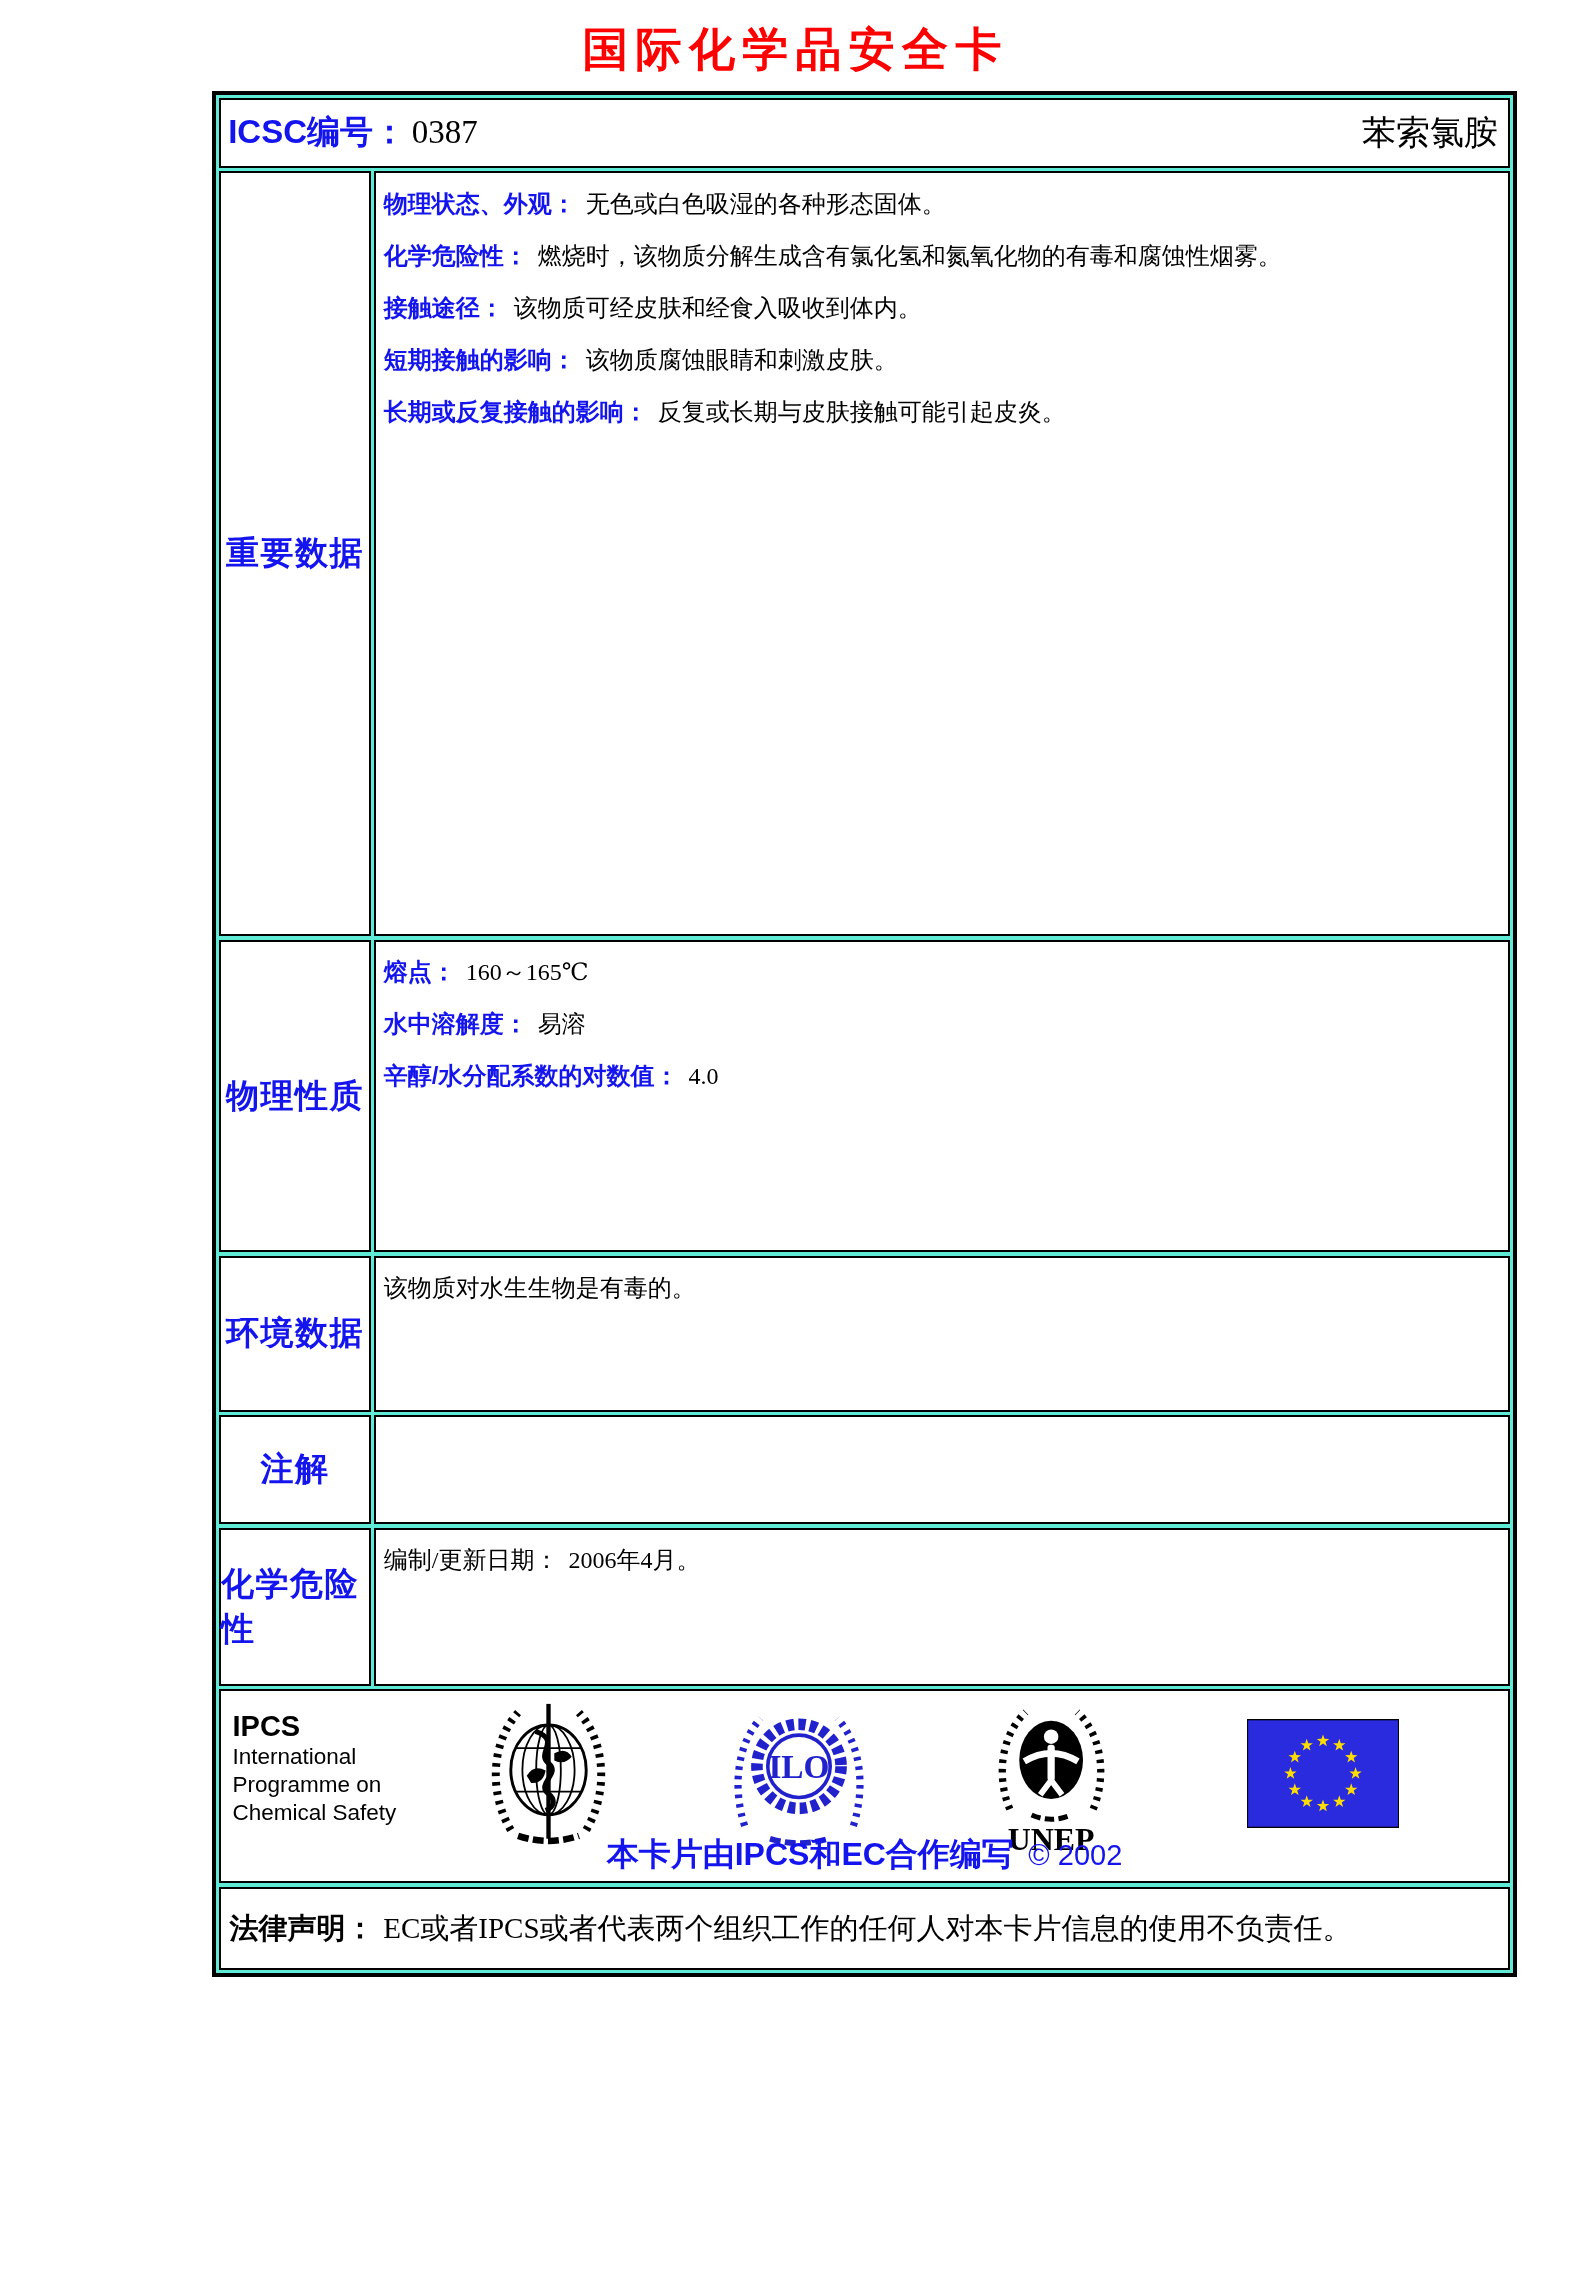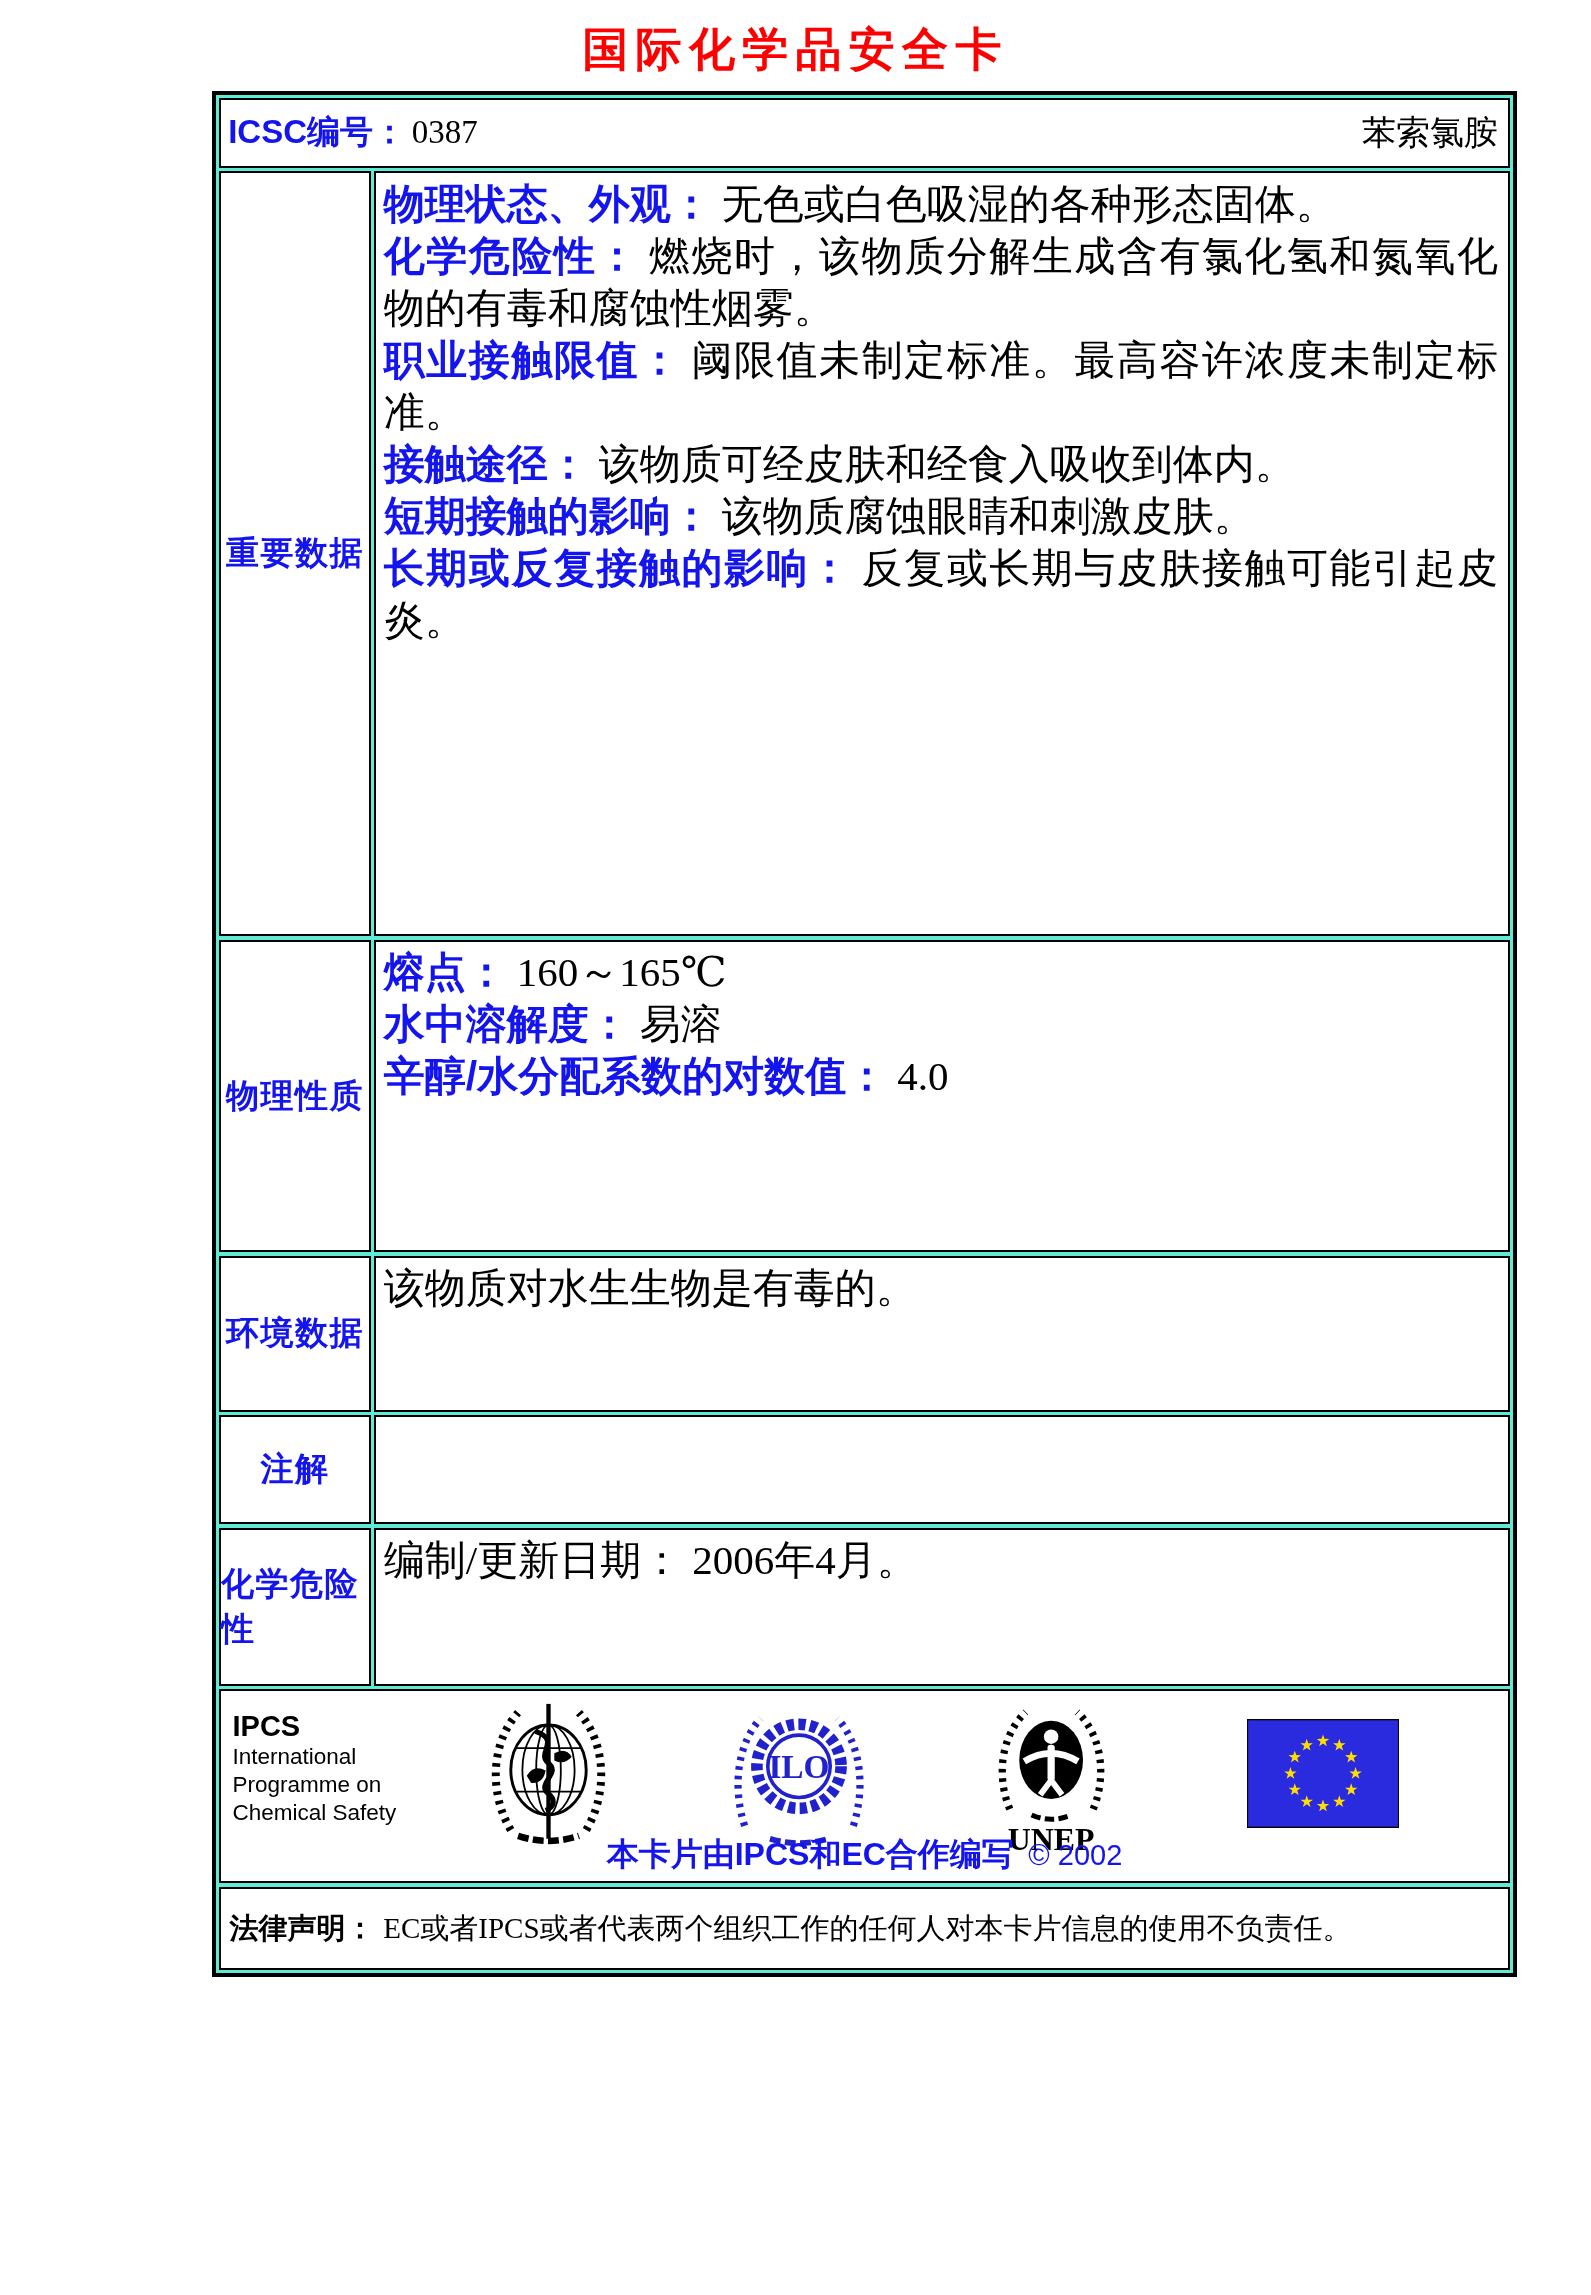"物理状态、外观： 无色或白色吸湿的各种形态固体。" .para { font-size: 41px -> 24px }
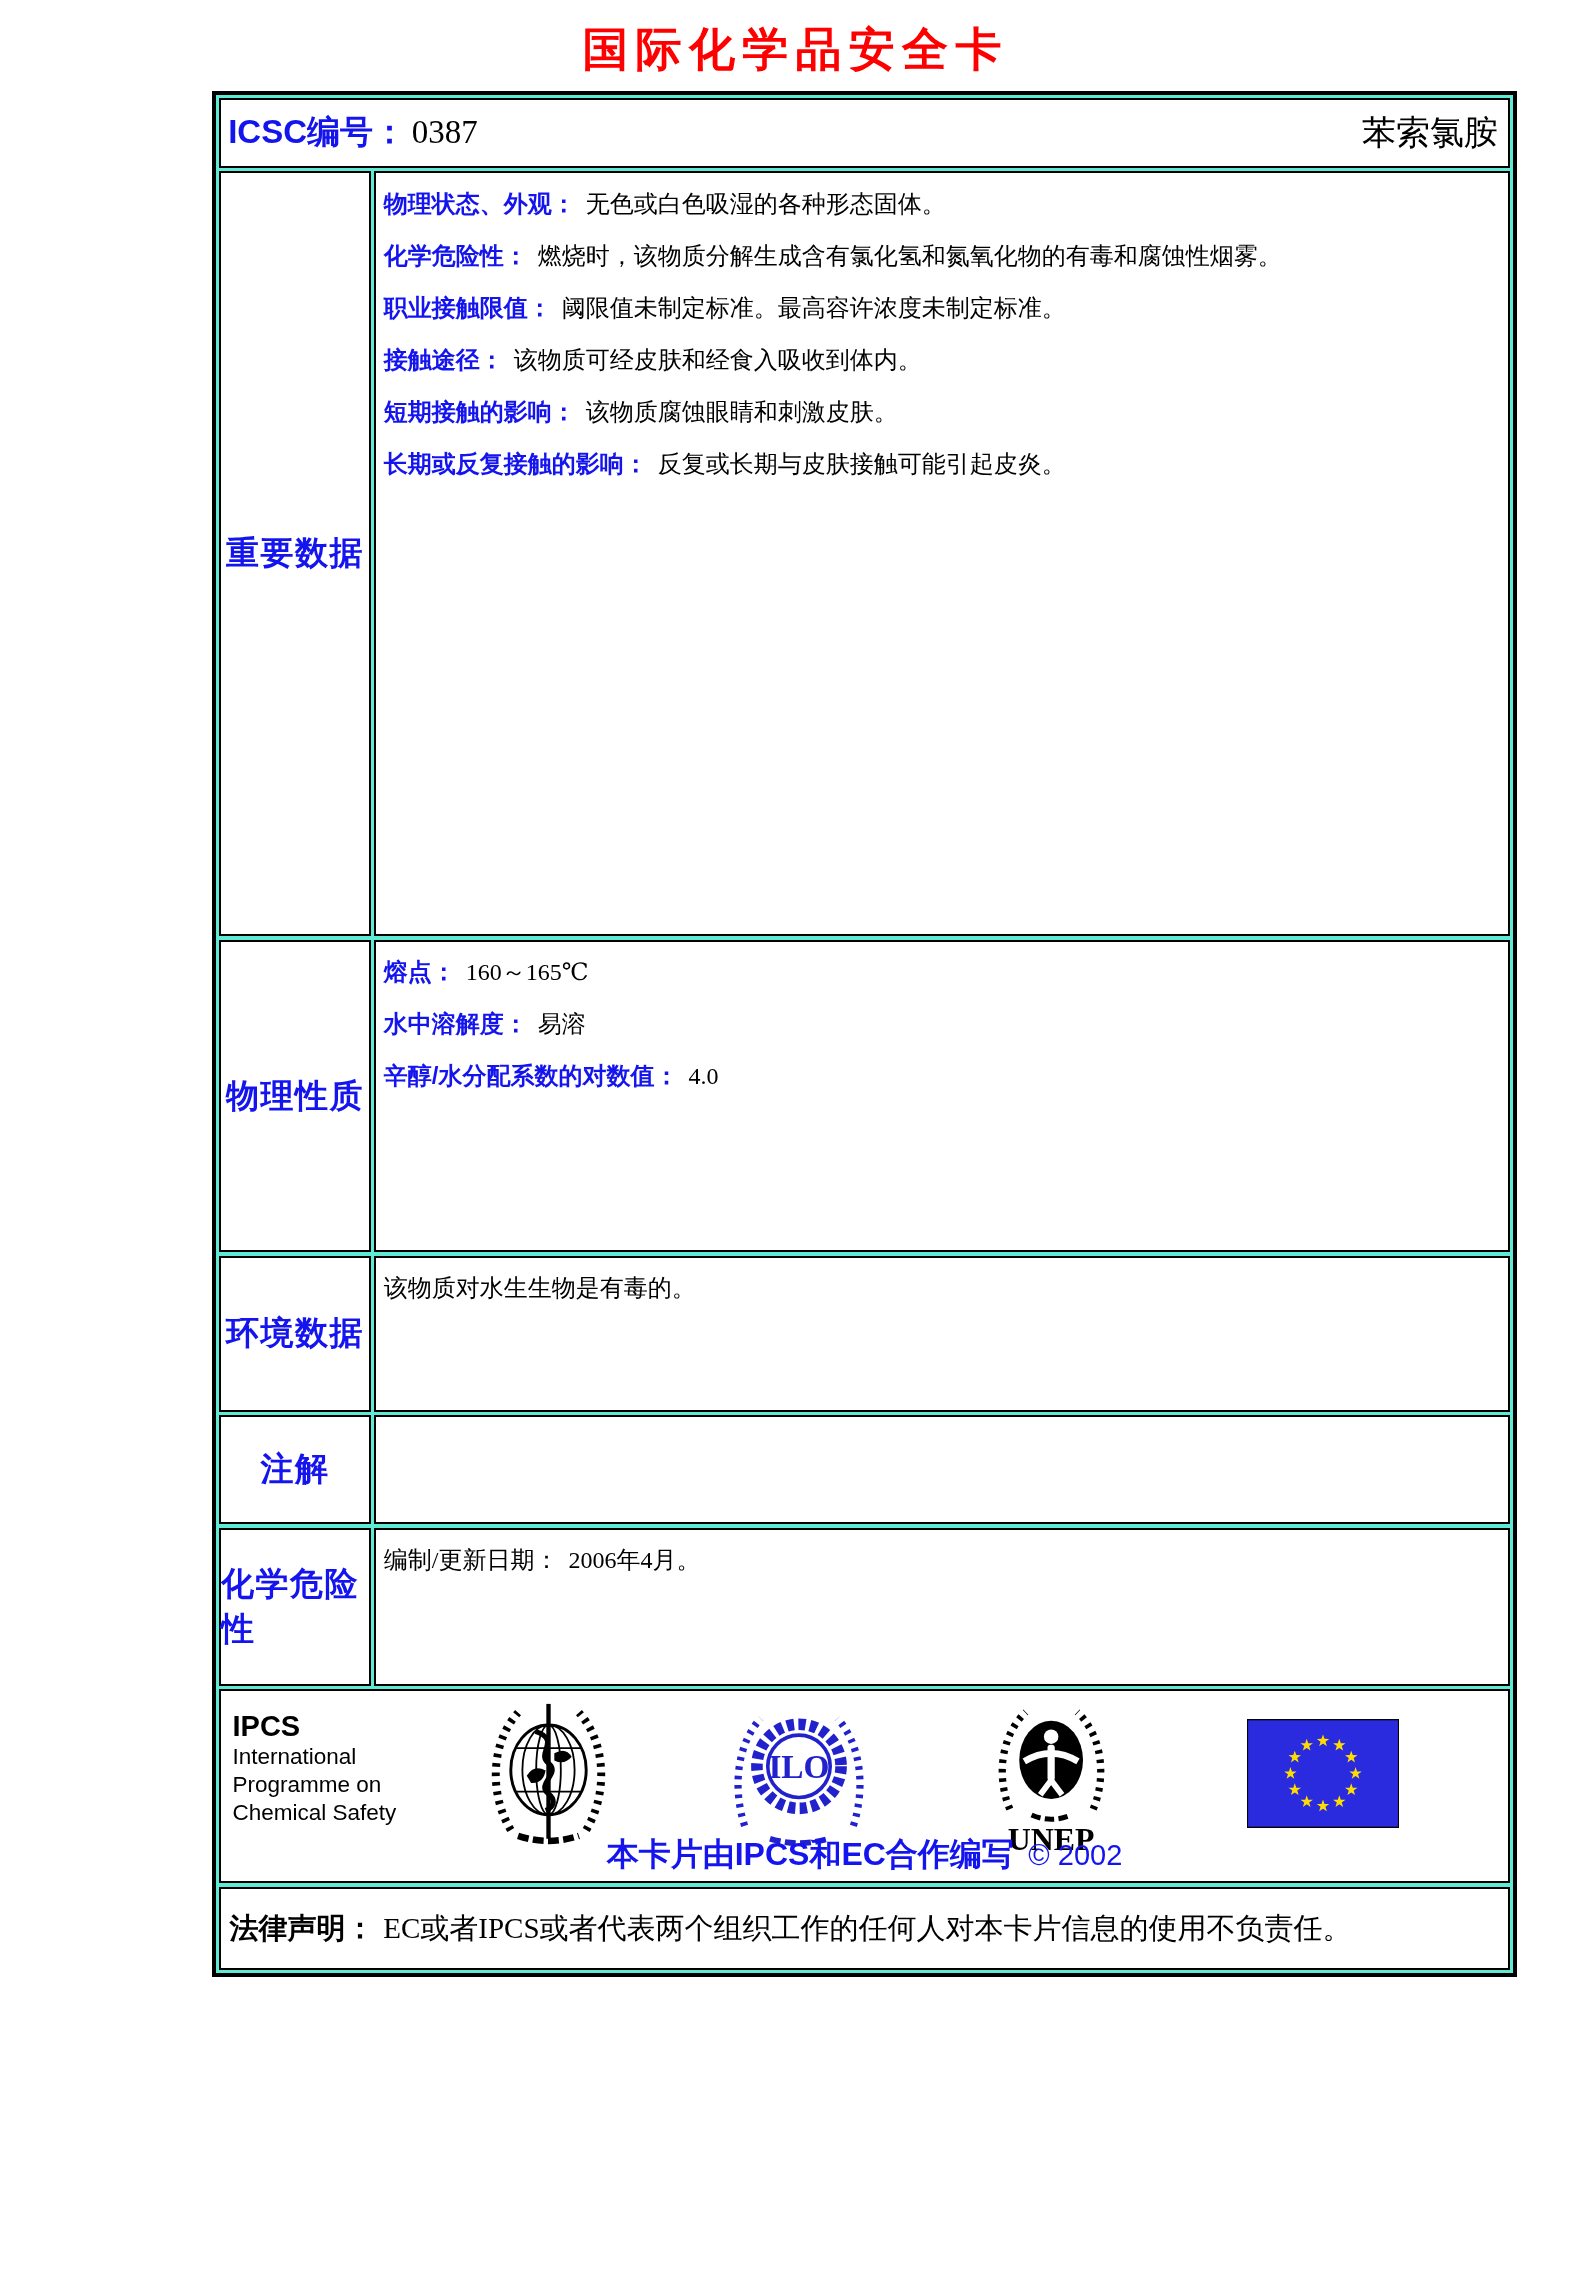"职业接触限值： 阈限值未制定标准。最高容许浓度未制定标准。" div.para { html: <div><span>职业接触限值：</span><span>阈限值未制定标准。最高容许浓度未制定标准。</span></div> -> none }
